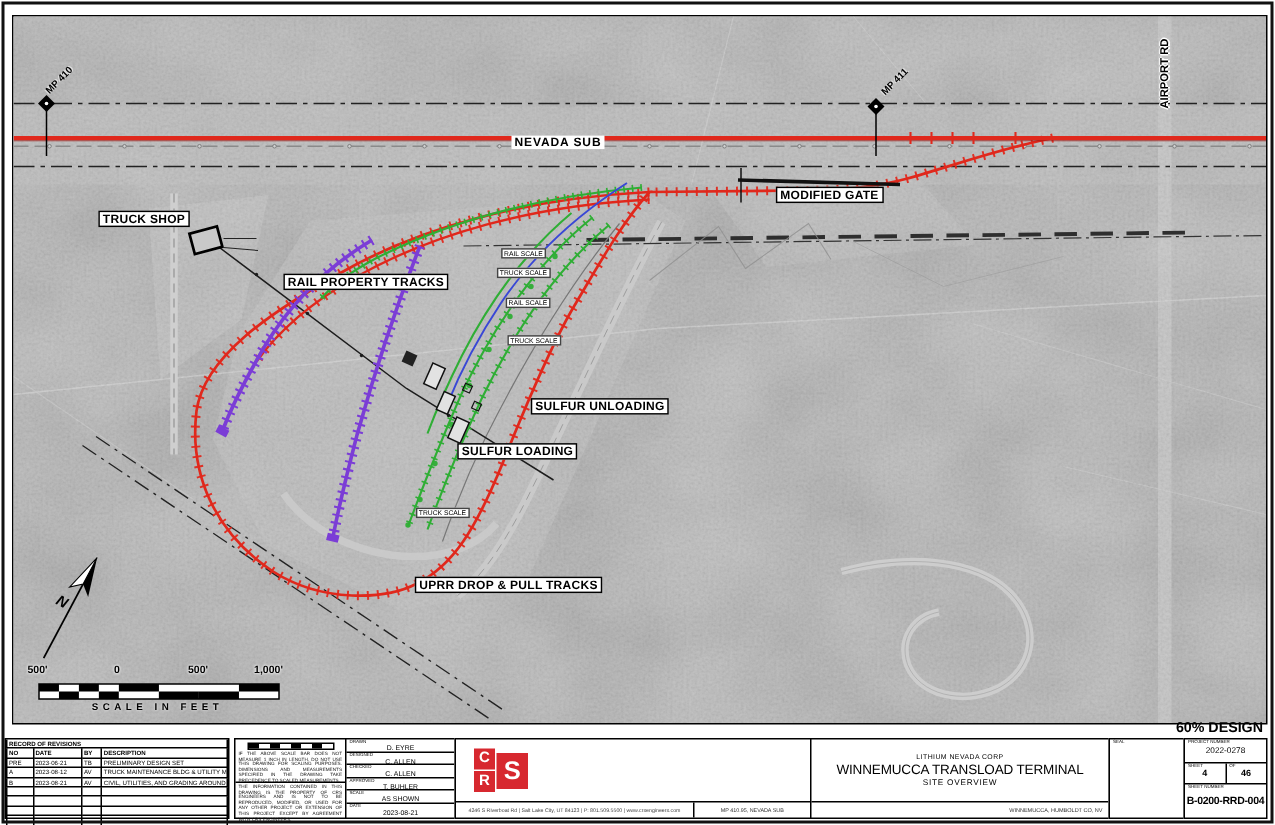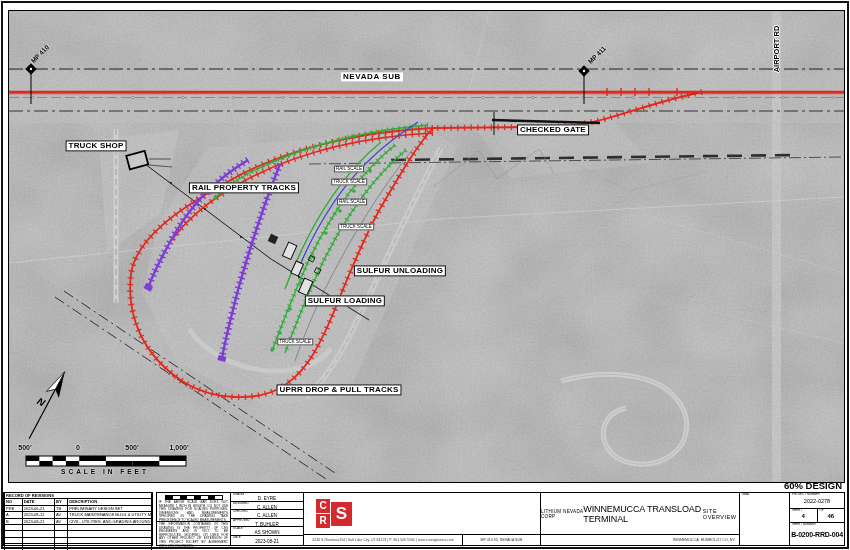"NEVADA SUB" div.lbl { top: 67px -> 85px }
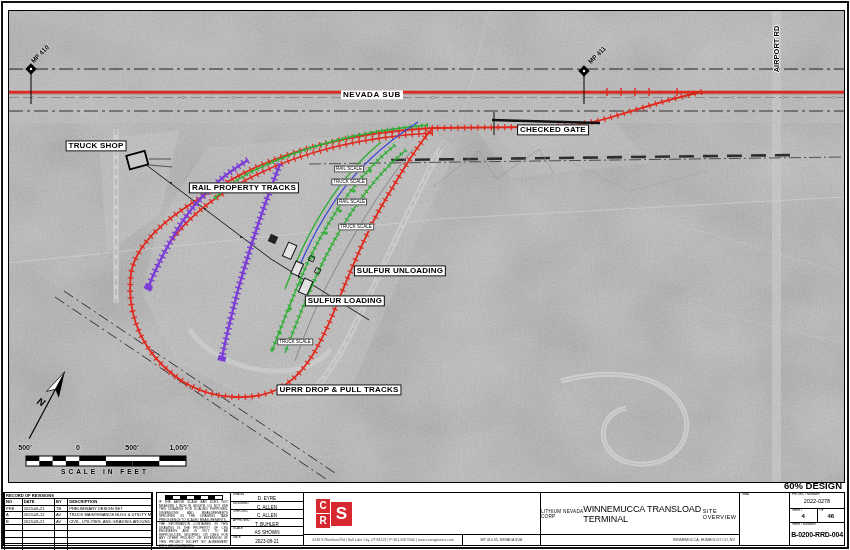"CHECKED GATE" div.lbl { text: CHECKED -> MODIFIED }
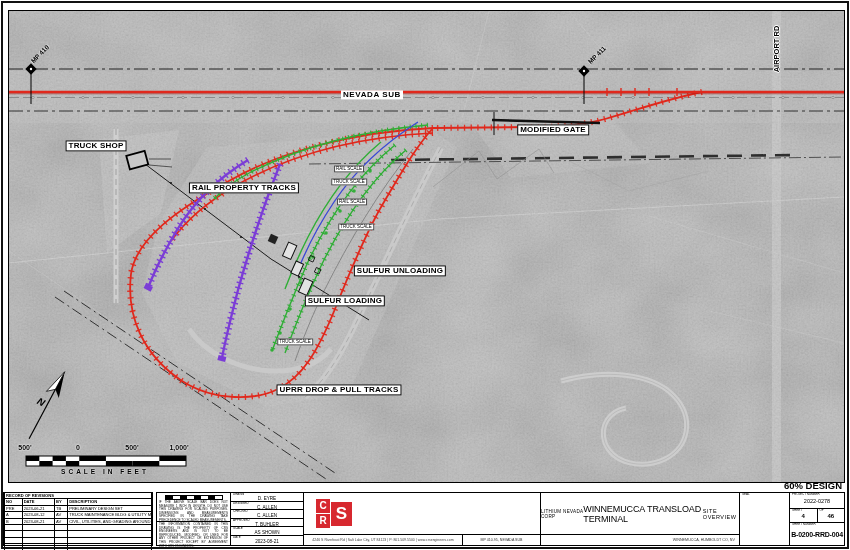"WINNEMUCCA TRANSLOAD TERMINAL" .proj-main { flex-direction: row -> column }
